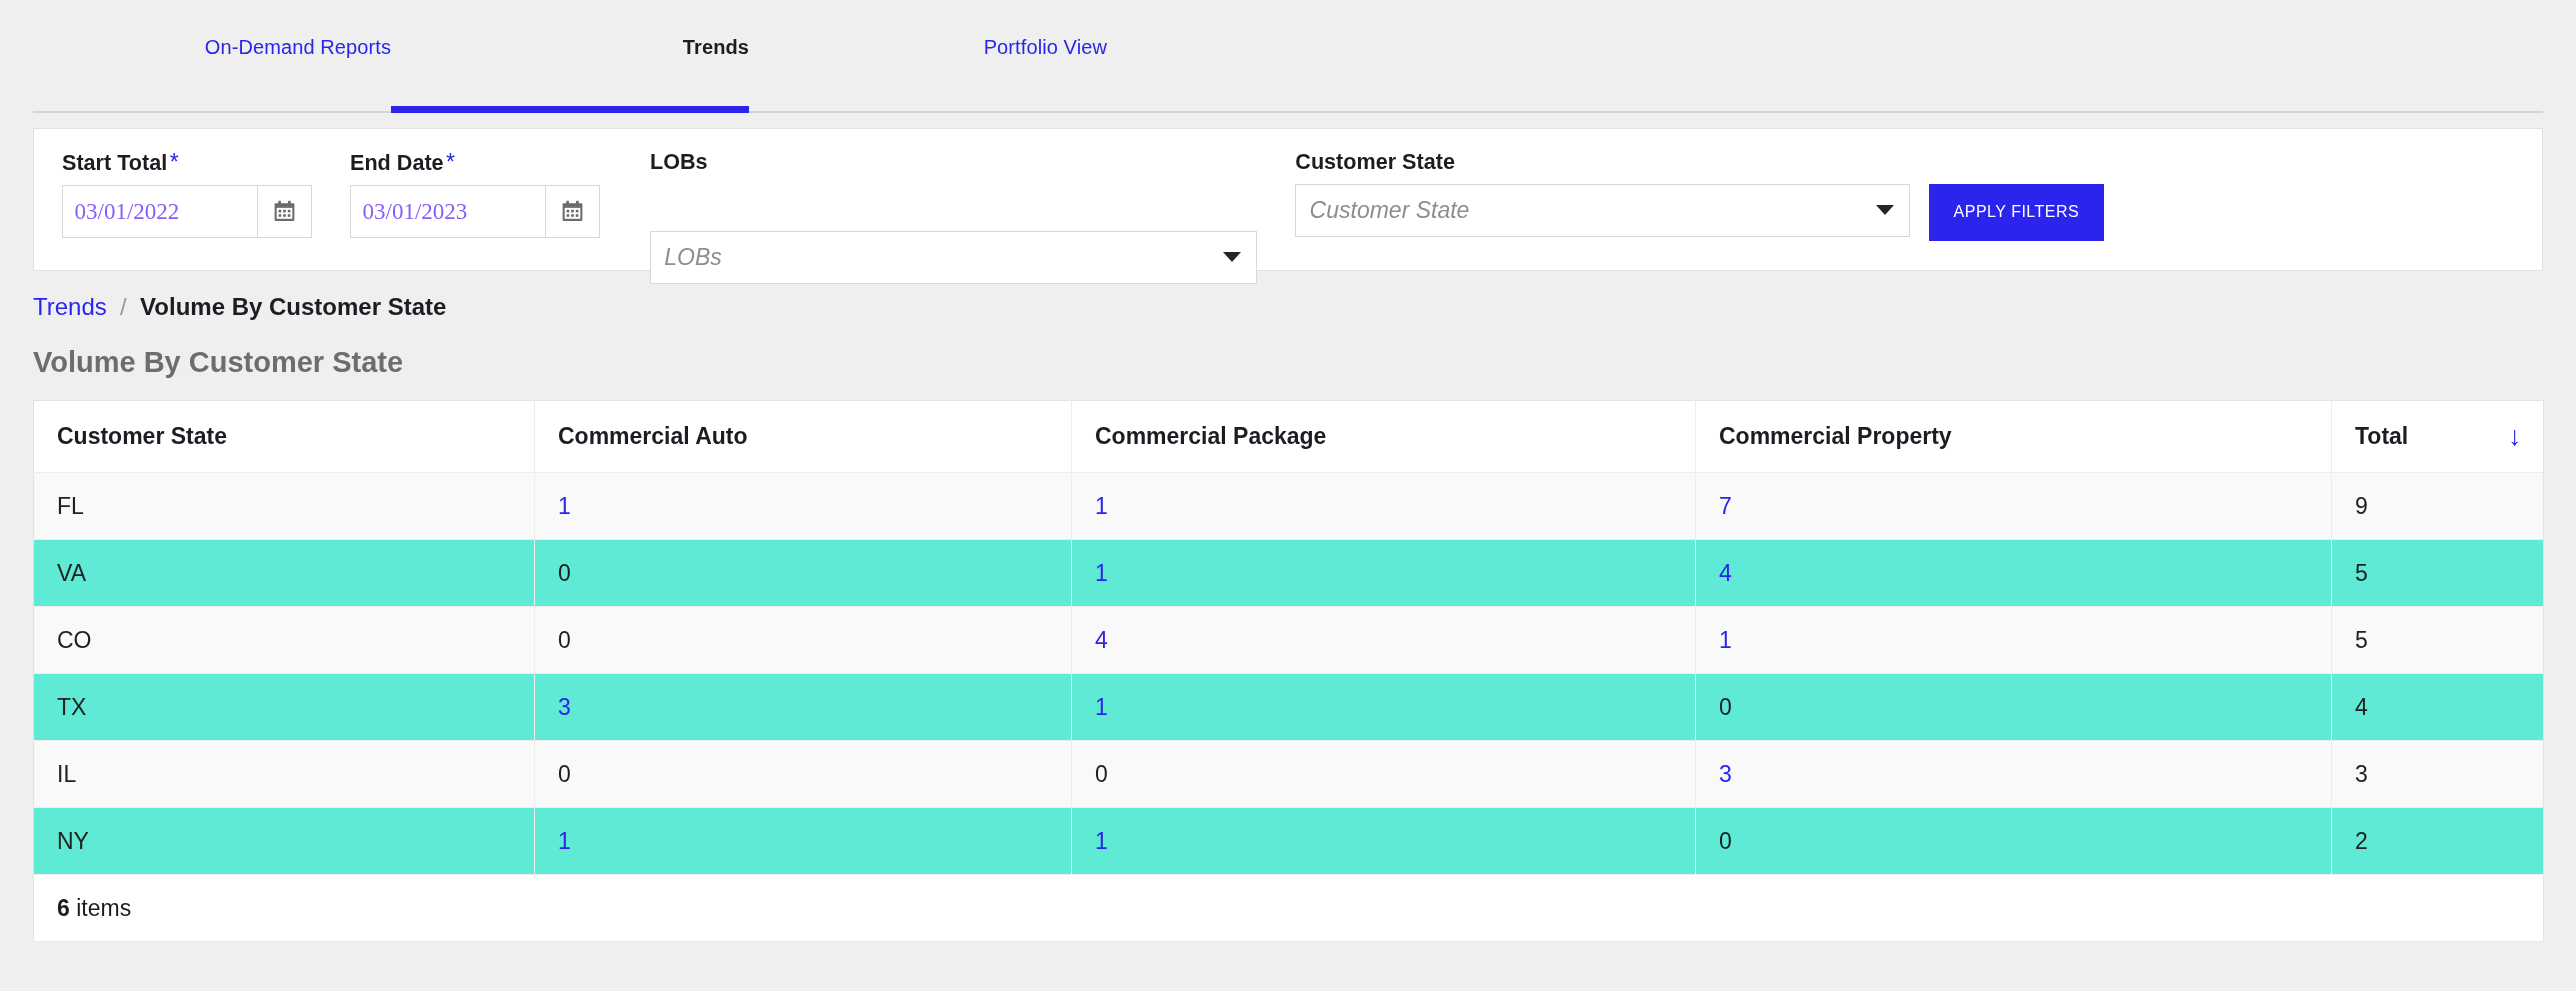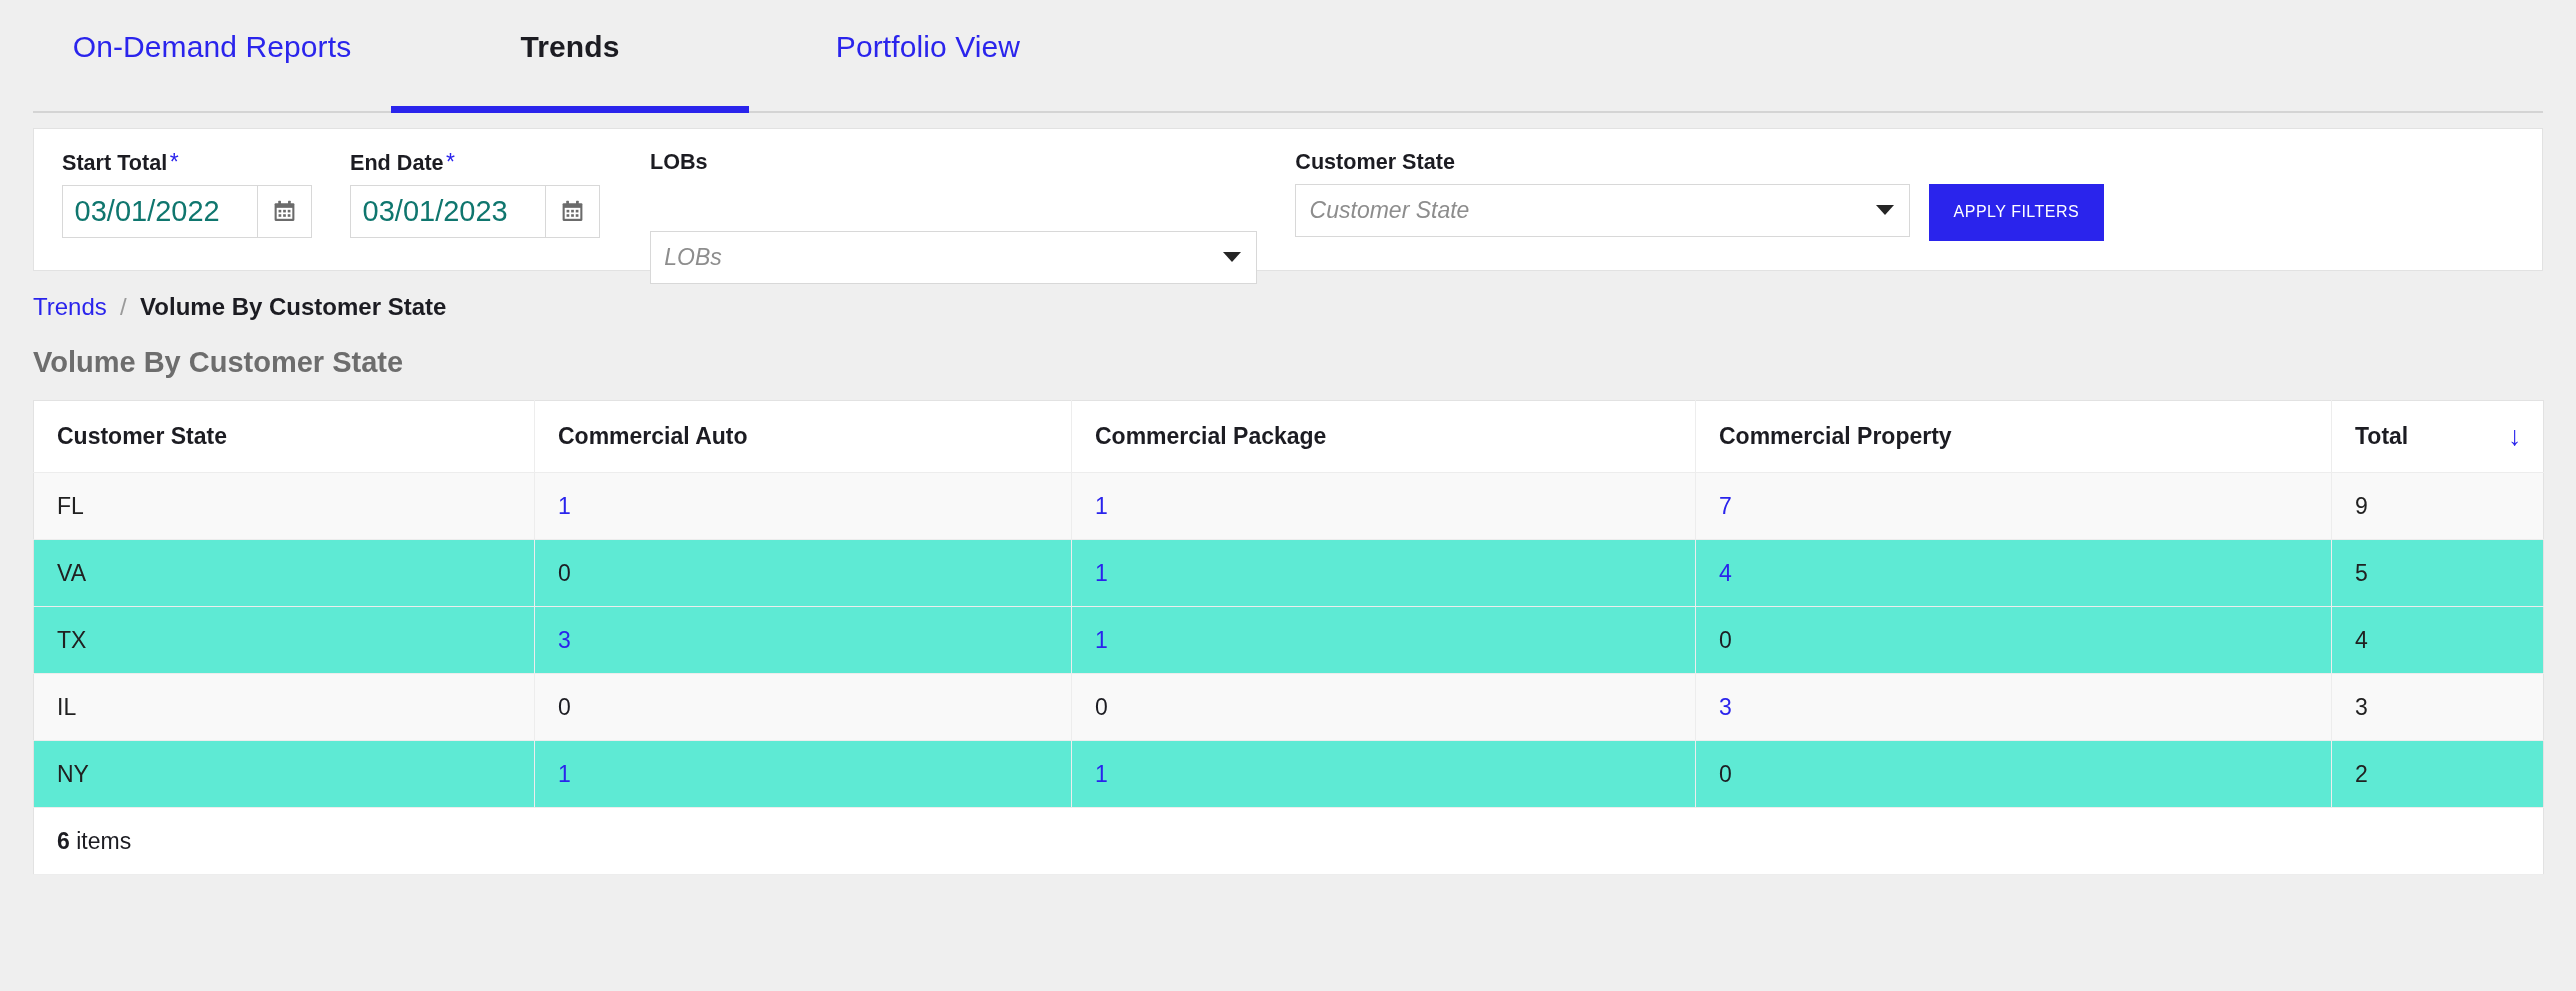"On-Demand Reports" .tab { font-size: 30px -> 20px; justify-content: center -> flex-end }
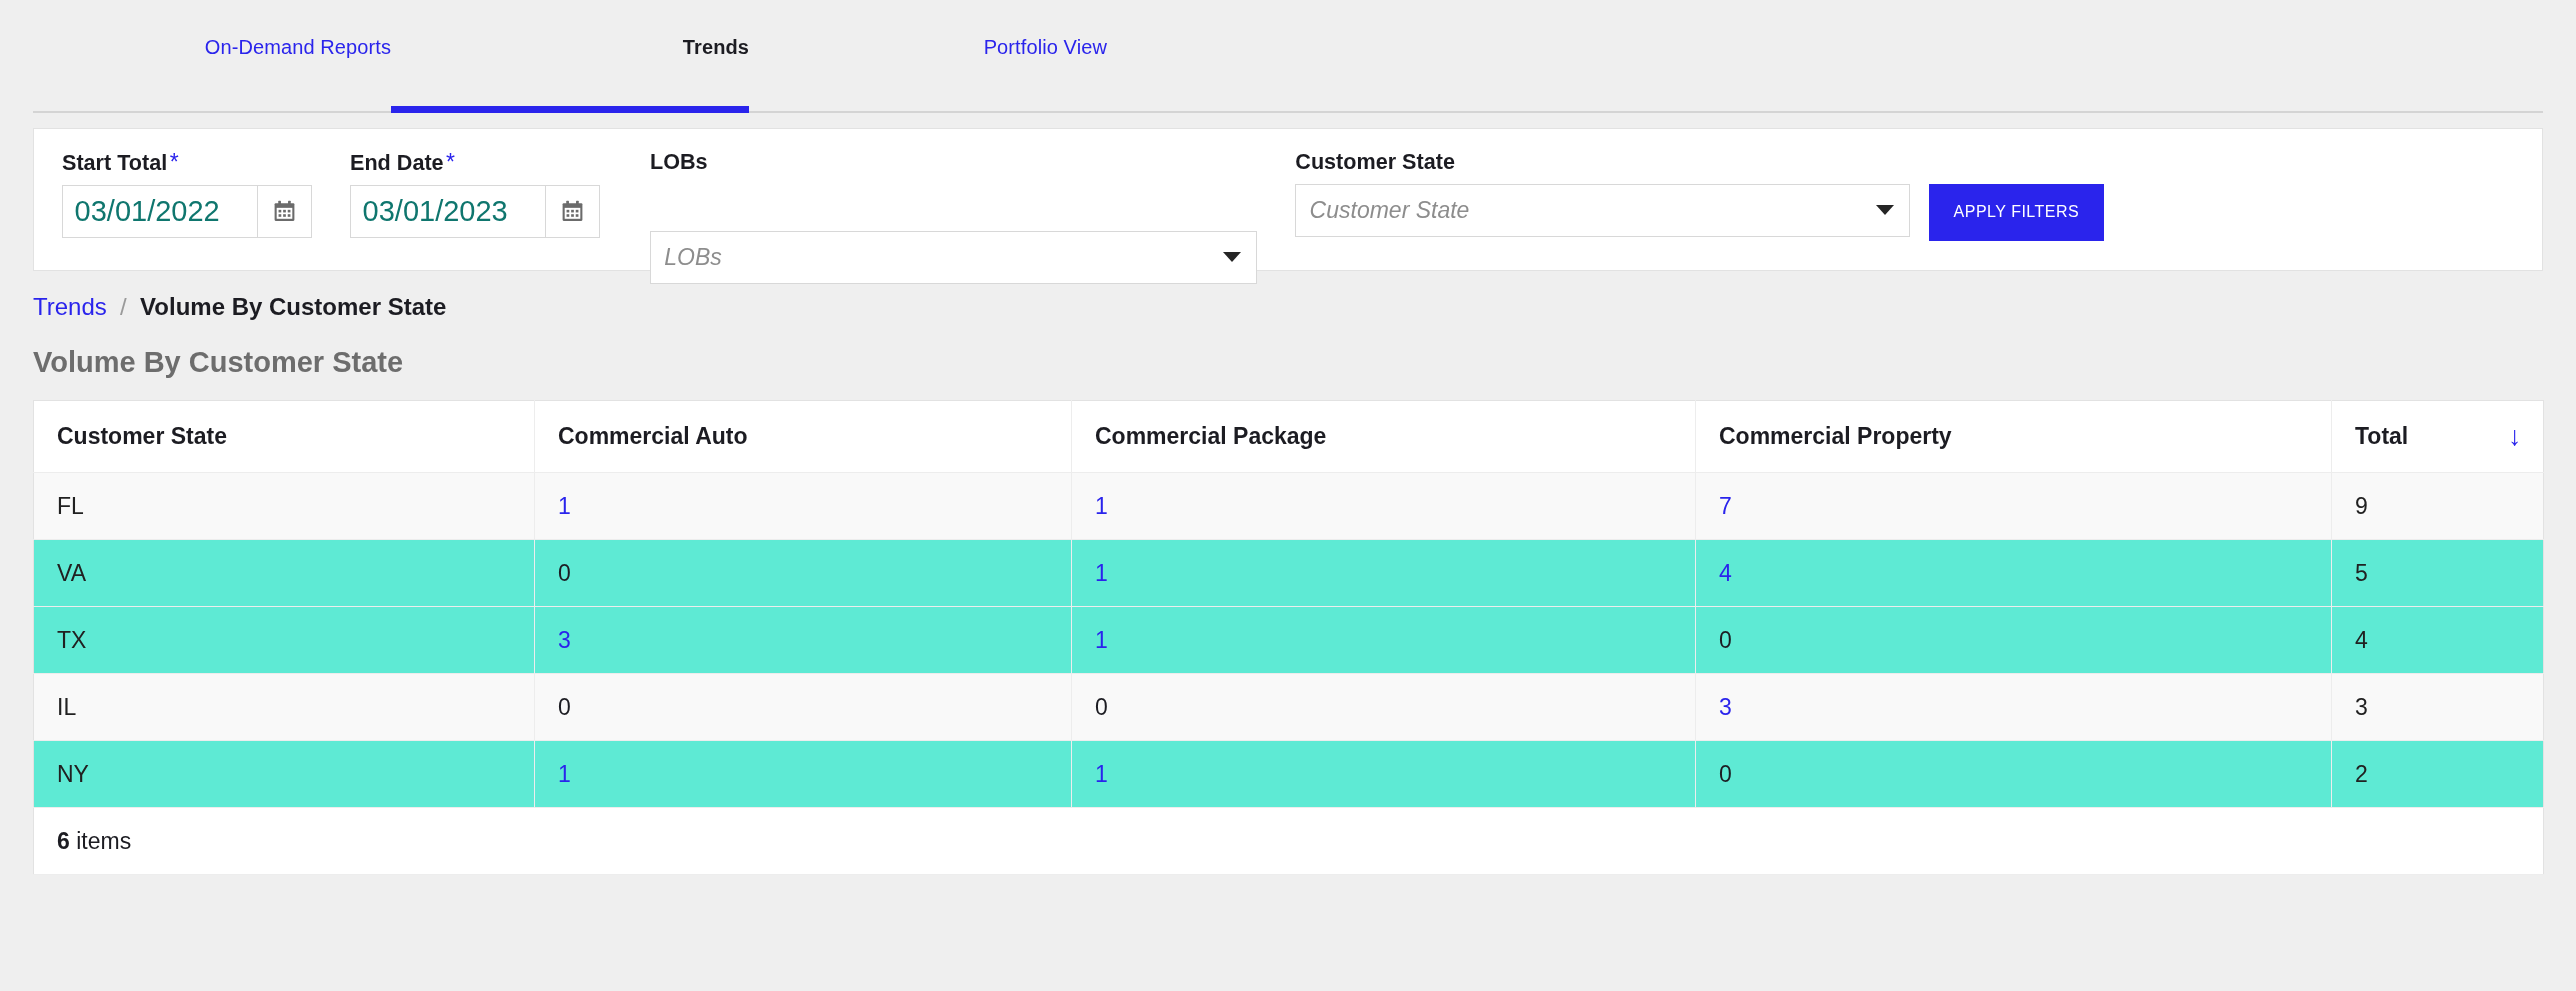"03/01/2022" .date-input { color: #0f766e -> #8b5cf6; font-family: Liberation Sans, sans-serif -> Liberation Serif, serif; font-size: 29px -> 23px }
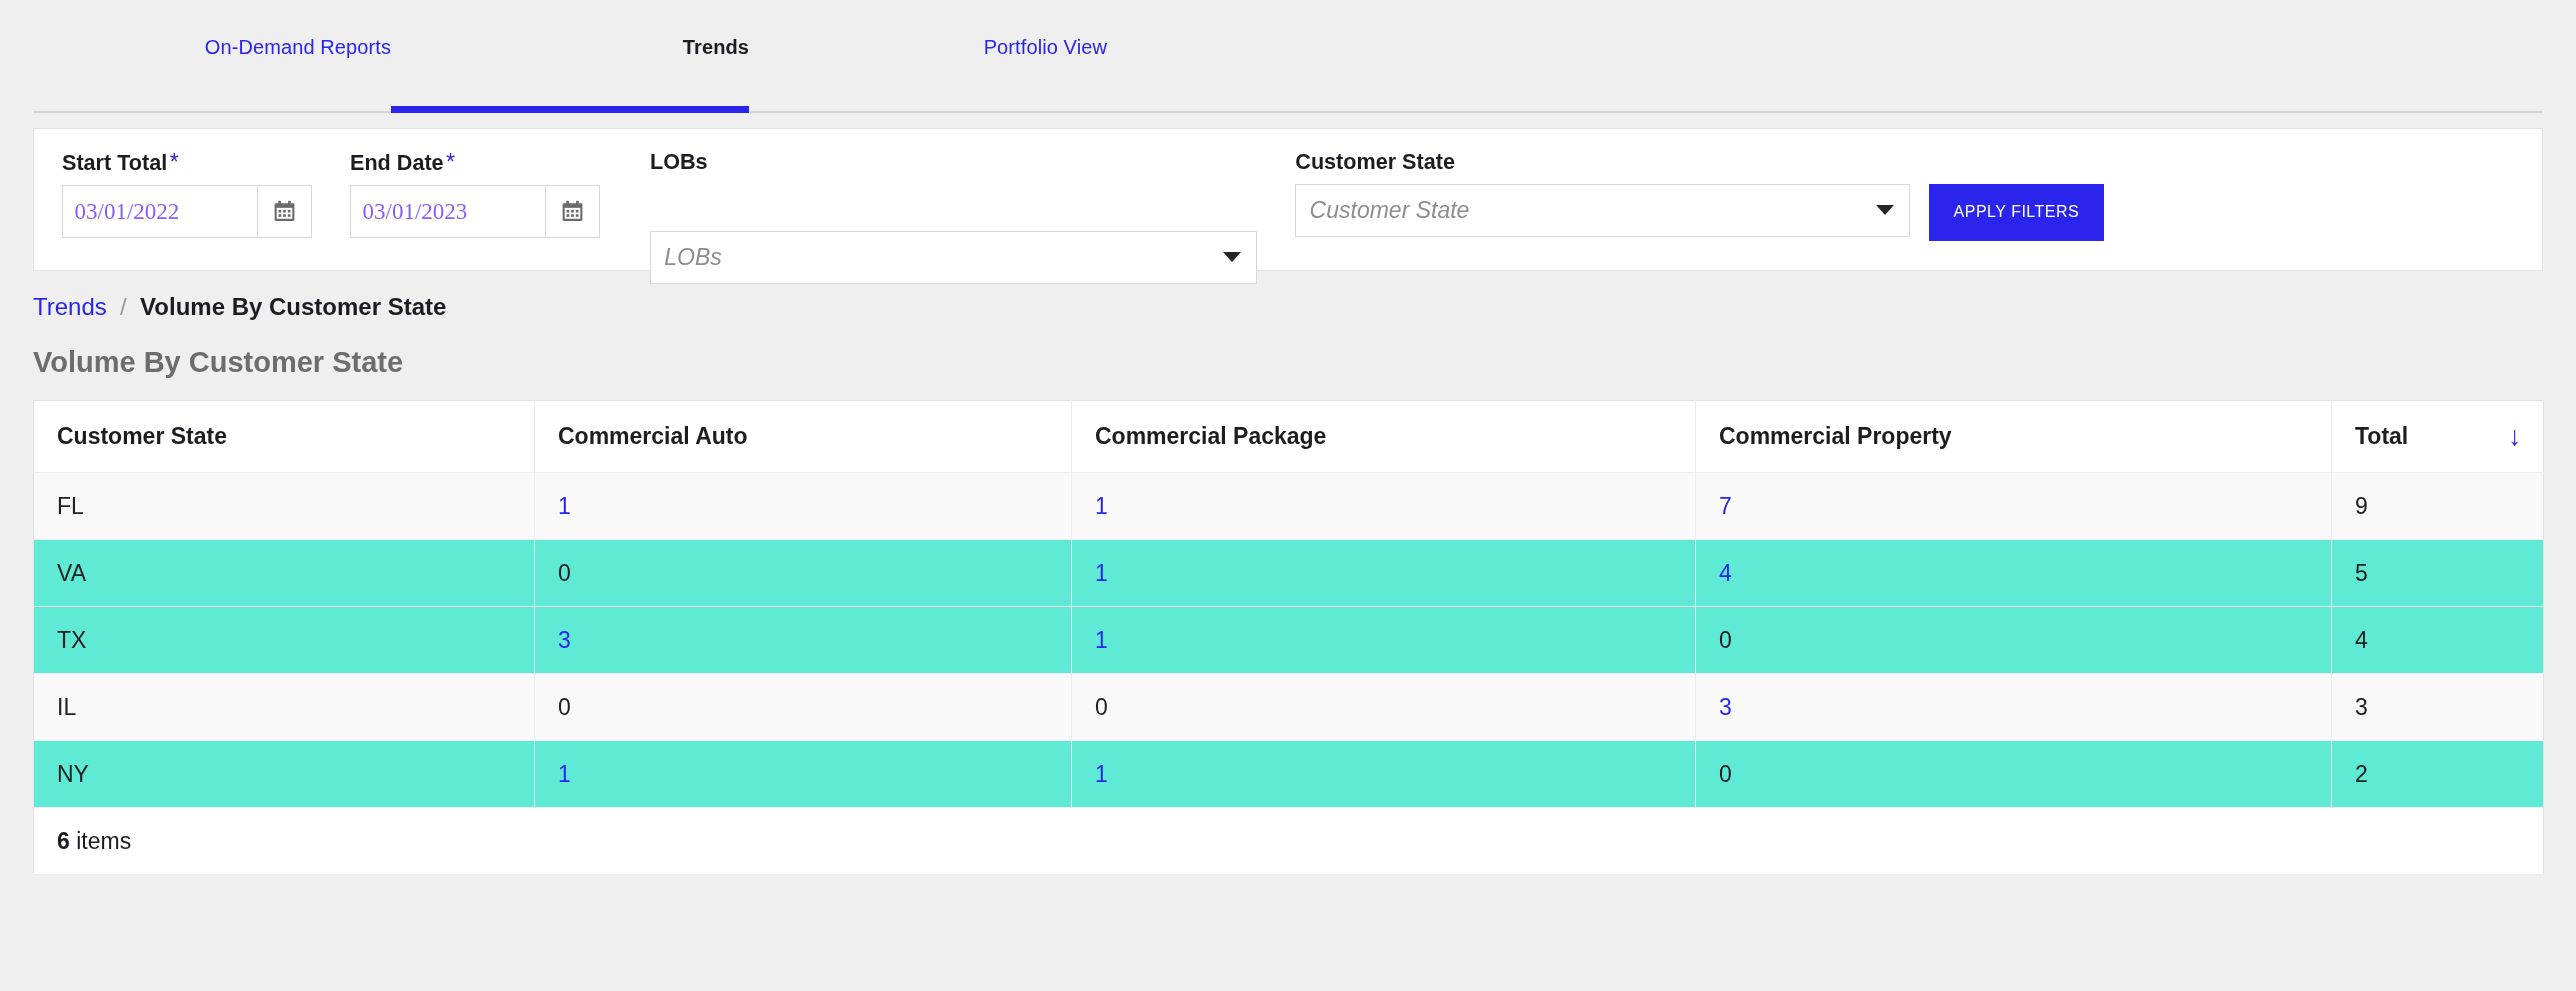"CO" tr.odd { html: none -> <tr> <td>CO</td> <td>0</td> <td>4</td> <td>1</td> <td>5</td> </tr> }
